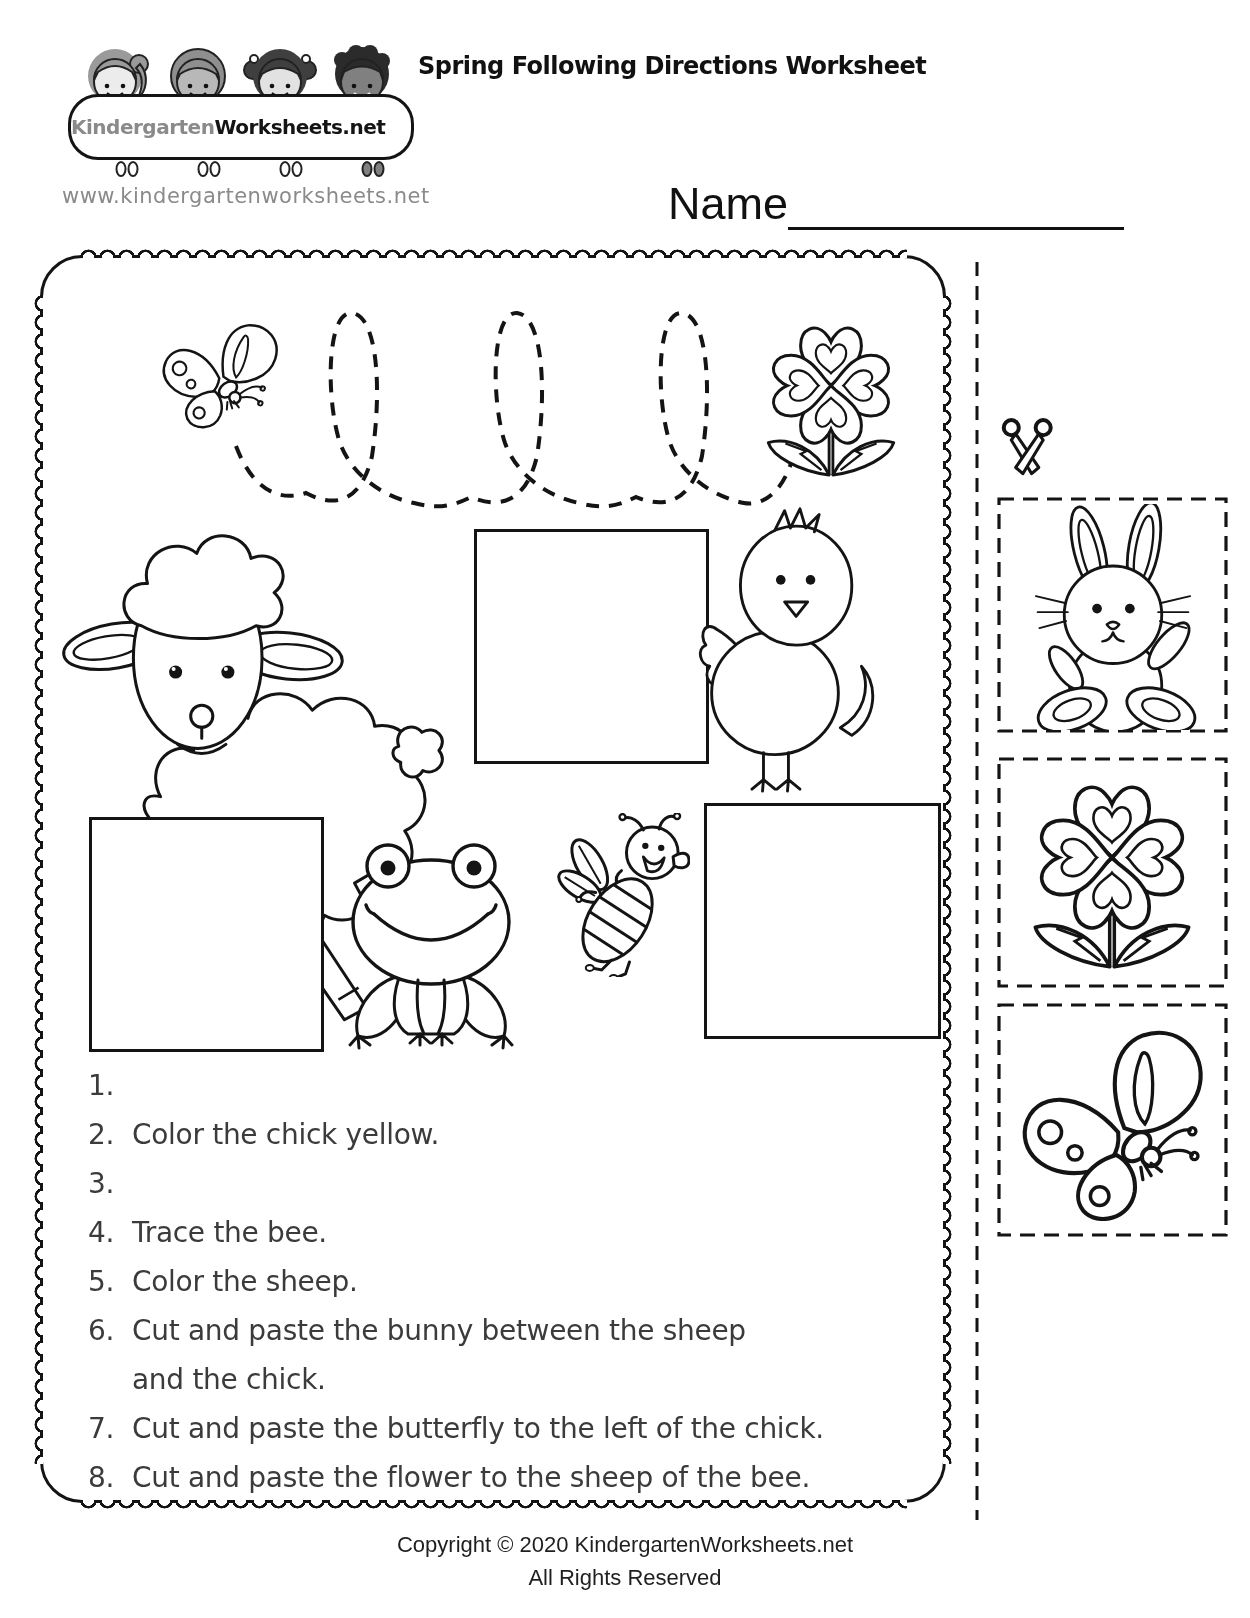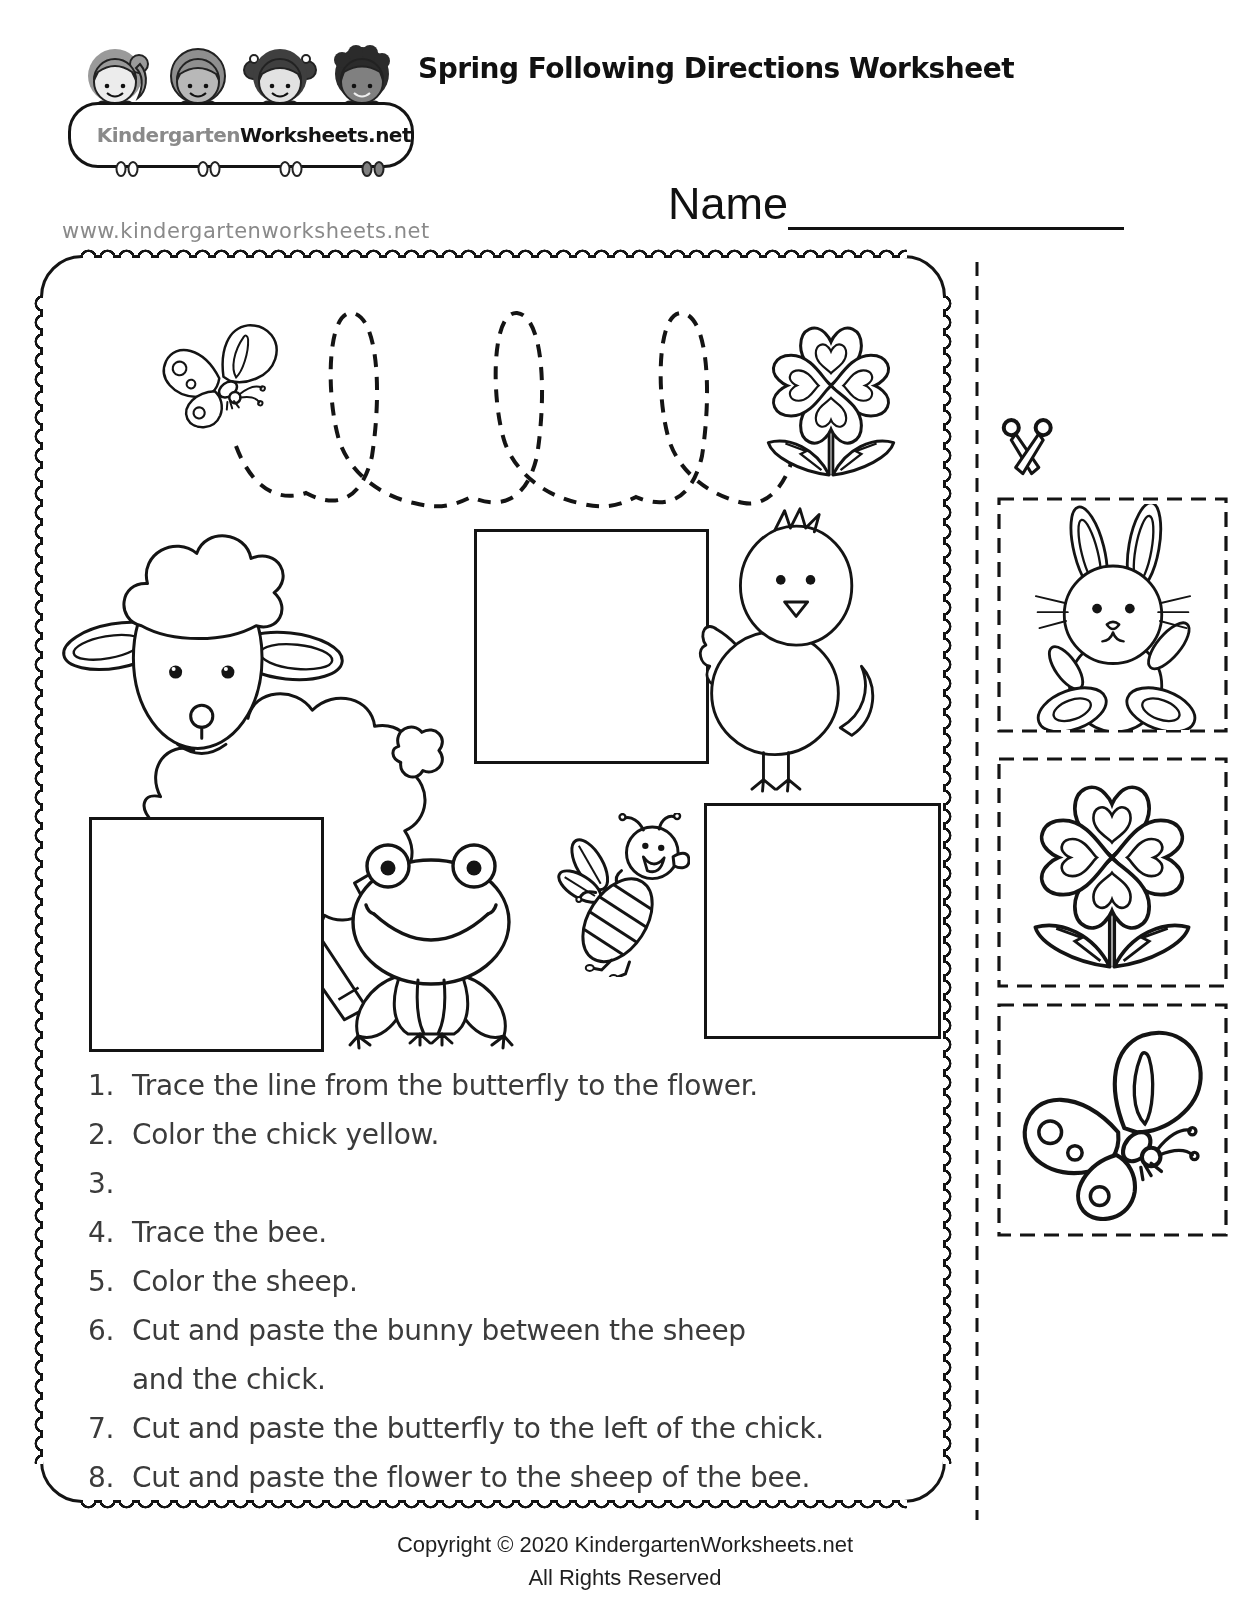"Spring Following Directions Worksheet" .title { font-size: 28px -> 24px }
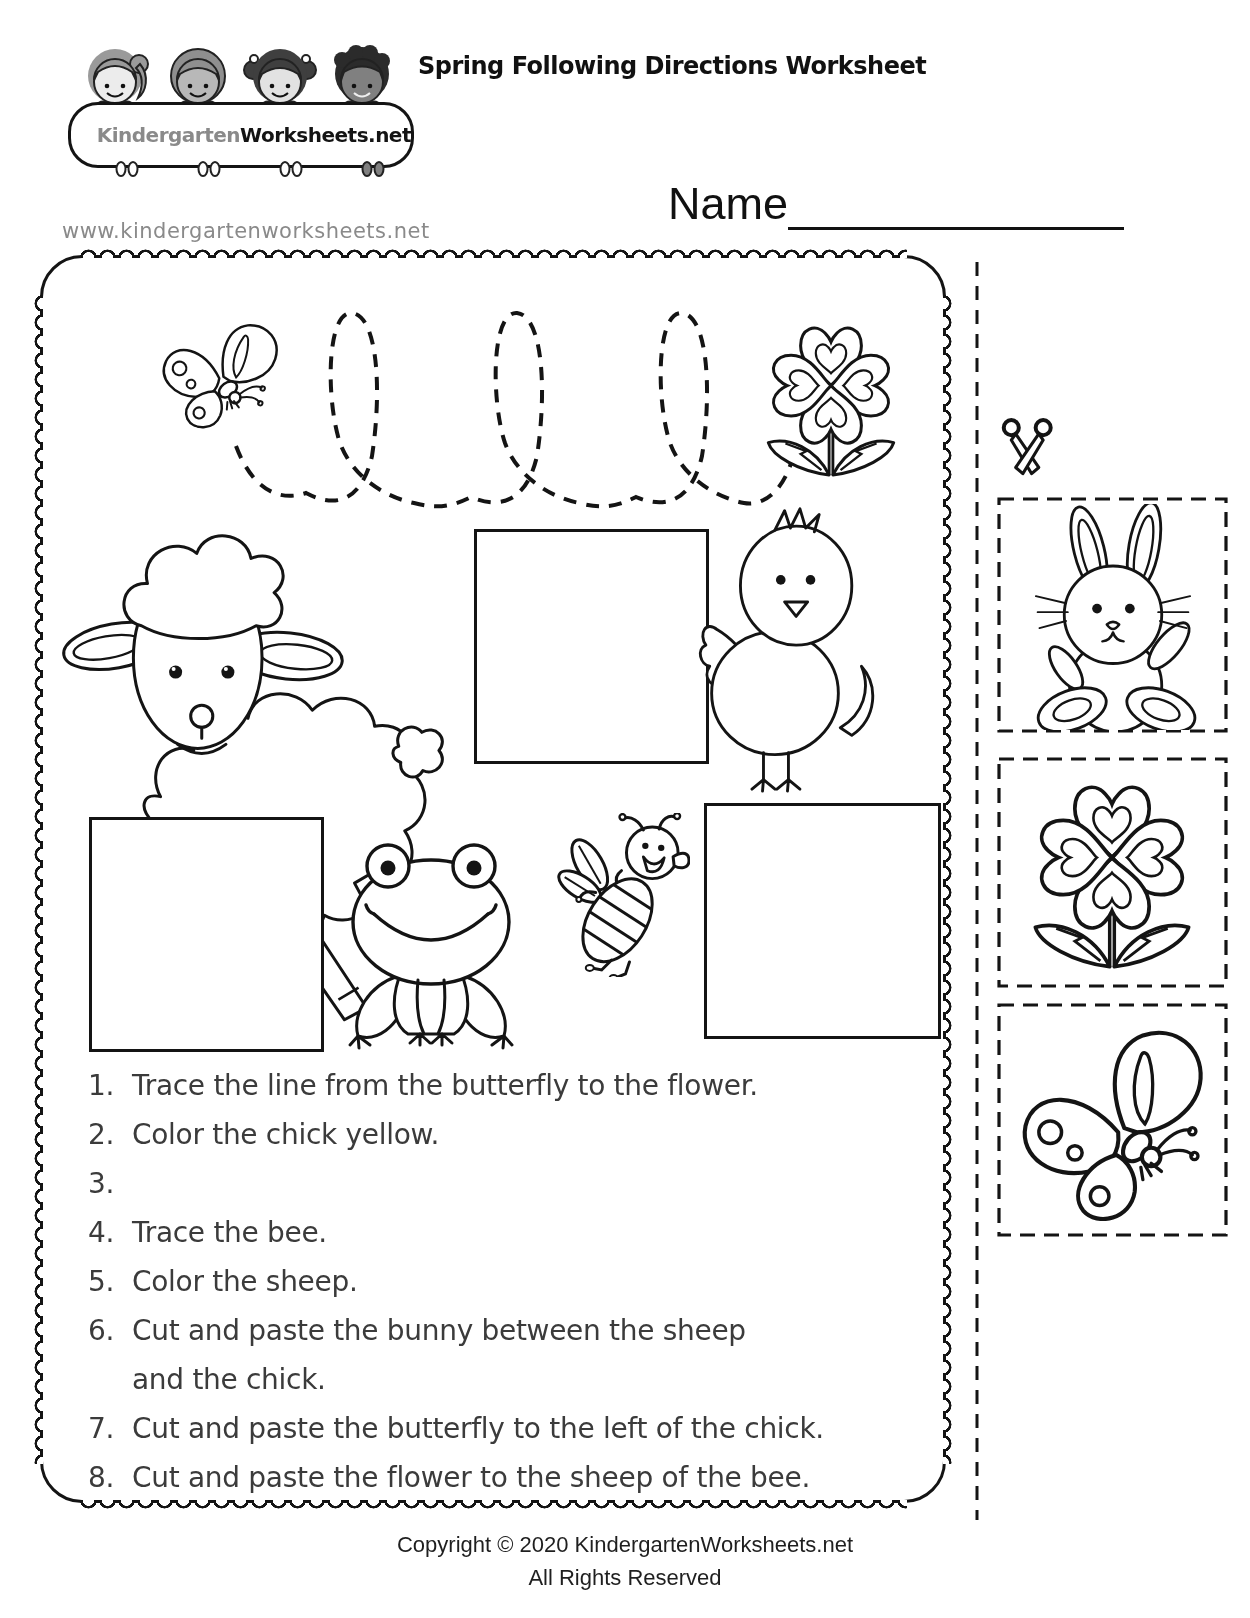"KindergartenWorksheets.net" .logo-box { justify-content: flex-end -> flex-start; top: 102px -> 94px }
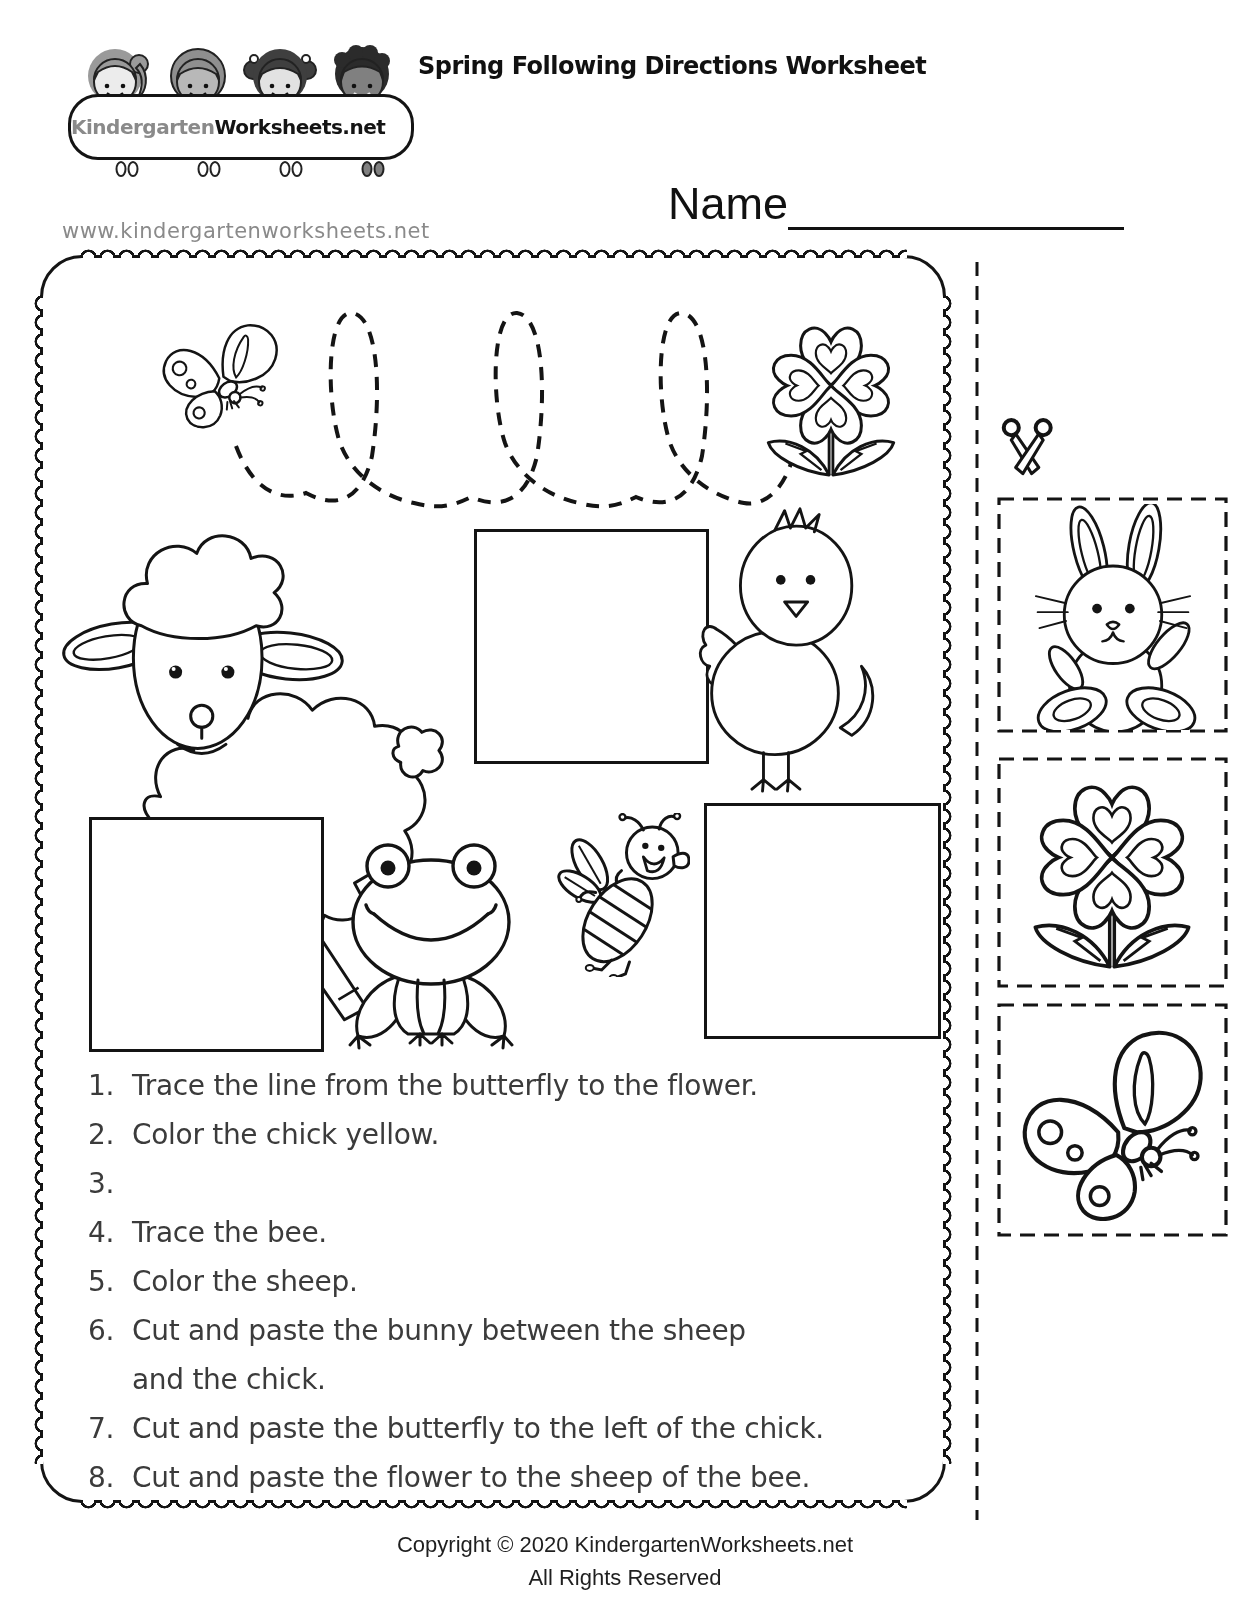"www.kindergartenworksheets.net" .site-url { margin-top: 35px -> none }
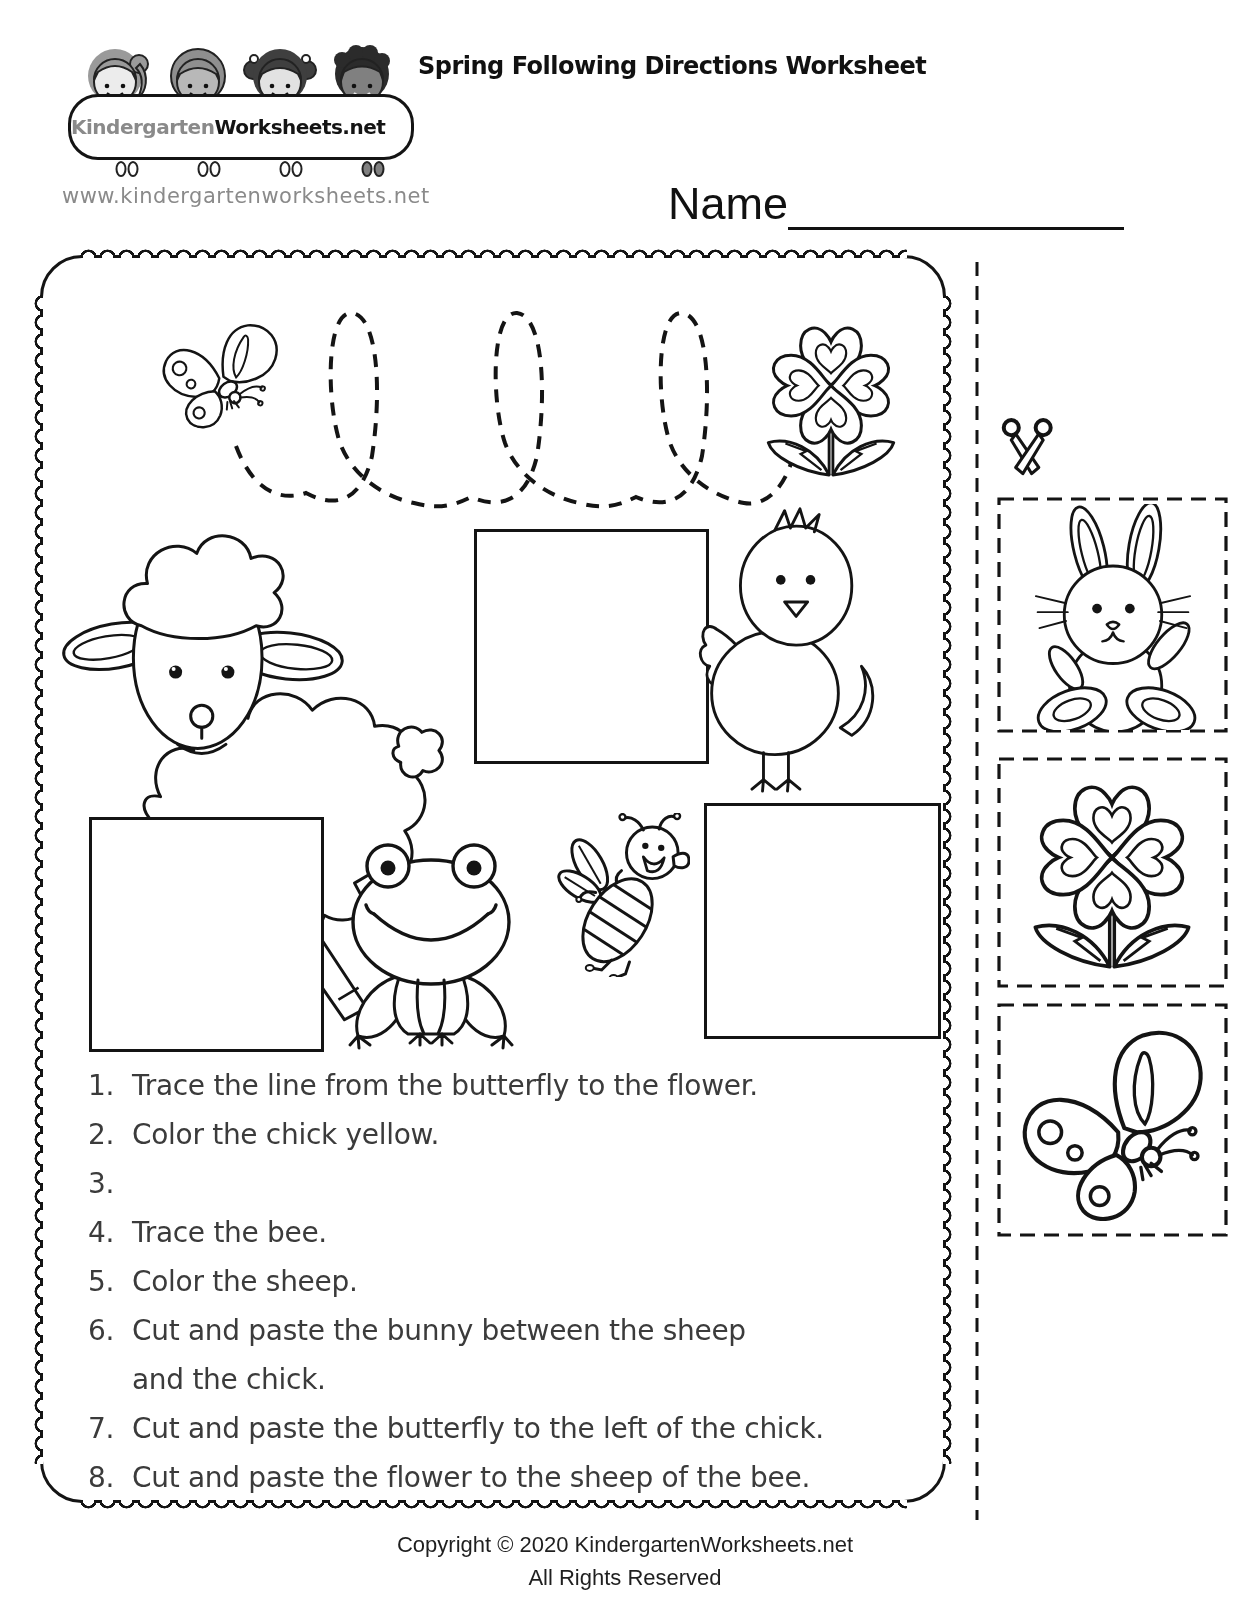"Trace the line from the" span.itext { html: <span>Trace the line from the butterfly to the flower.</span> -> none }
